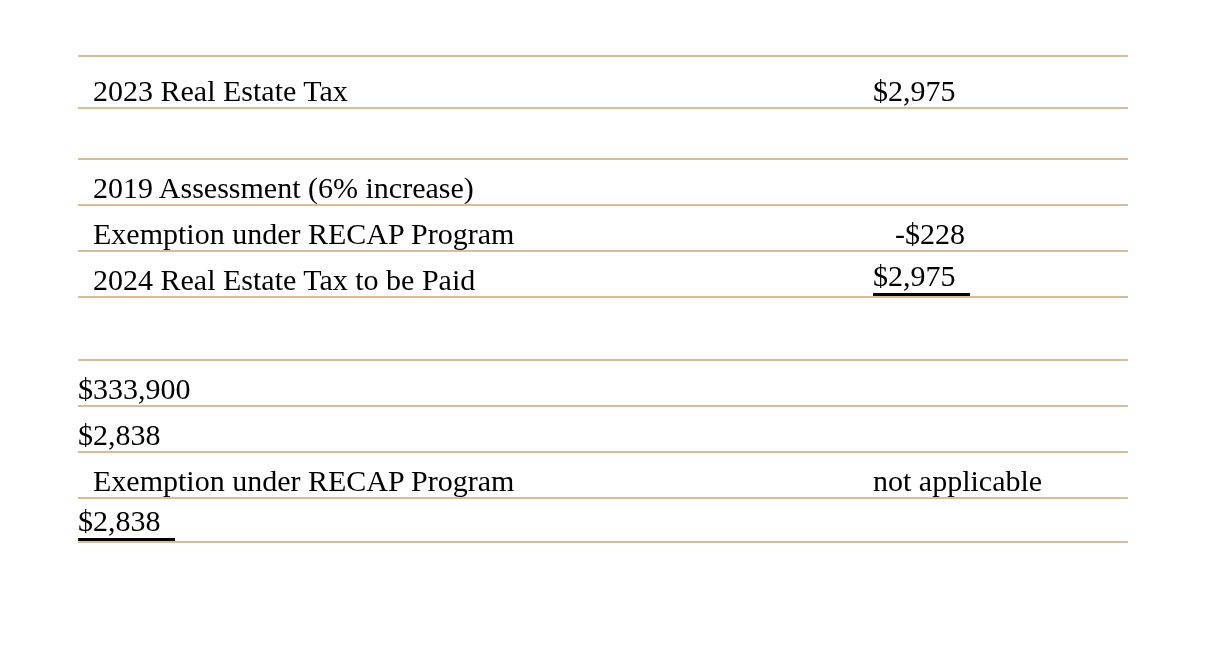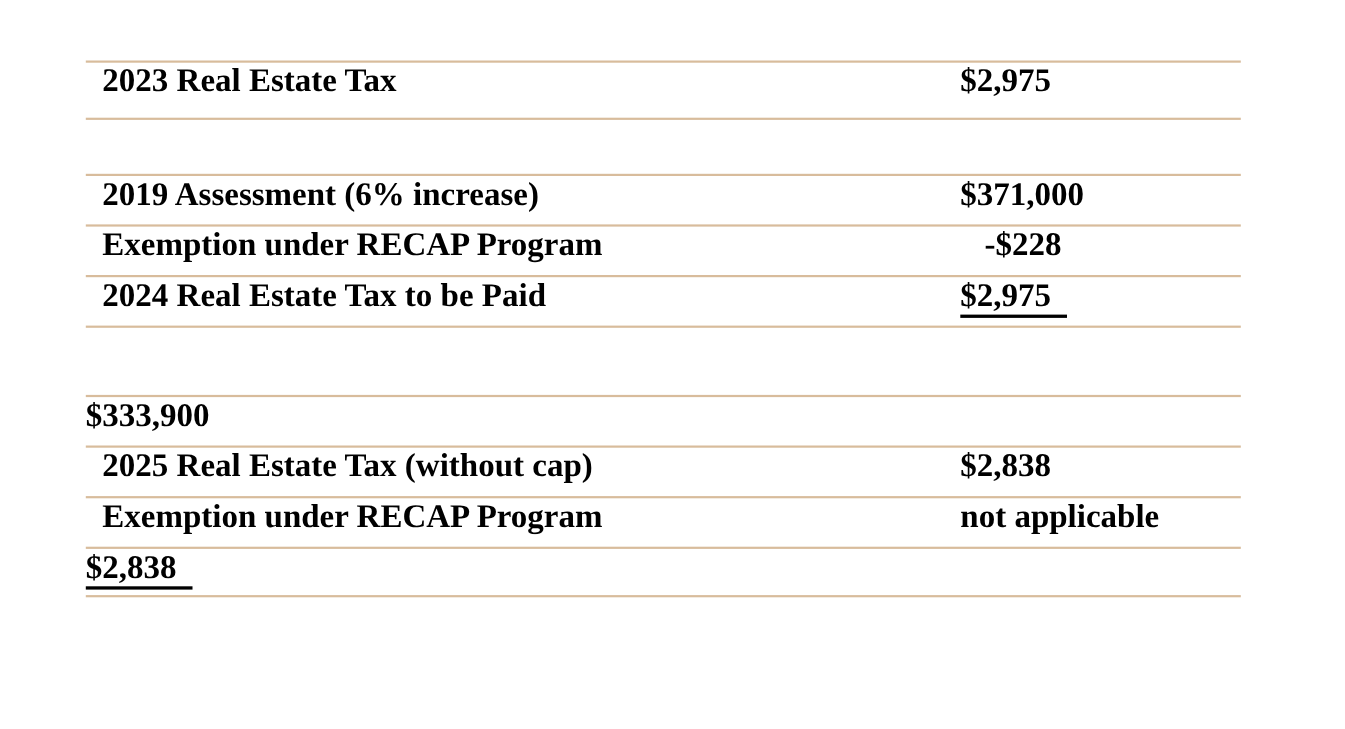"2023 Real Estate Tax" .row { align-items: flex-start -> flex-end; font-weight: bold -> none }
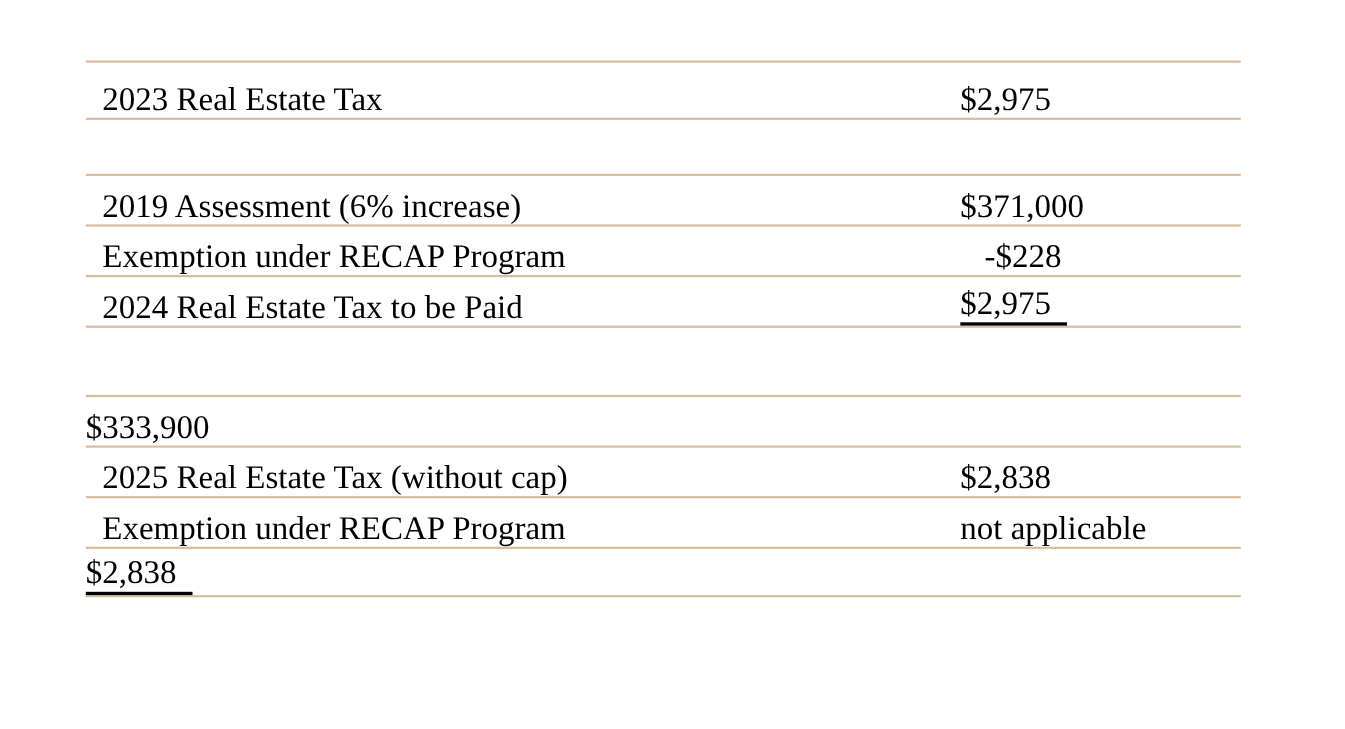"$371,000" div.cell { html: <div><span>$371,000</span></div> -> none }
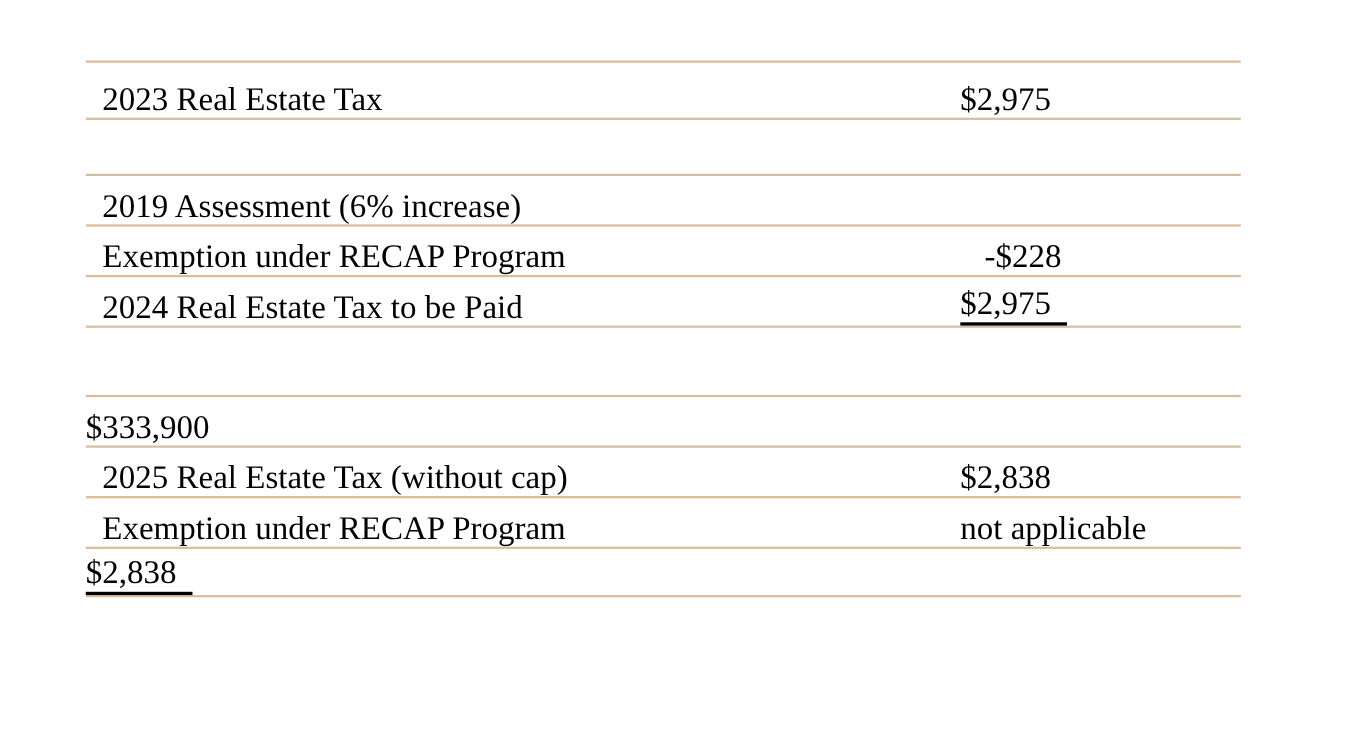"2025 Real Estate Tax (without" div.cell { html: <div>2025 Real Estate Tax (without cap)</div> -> none }
